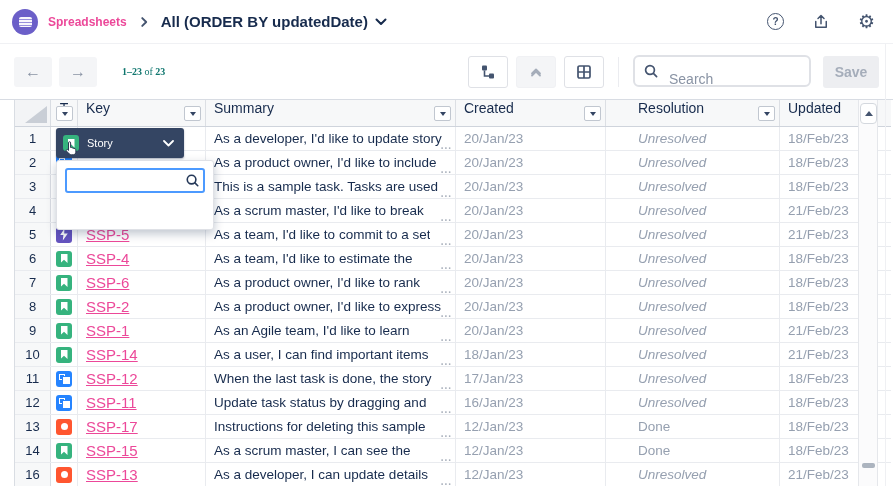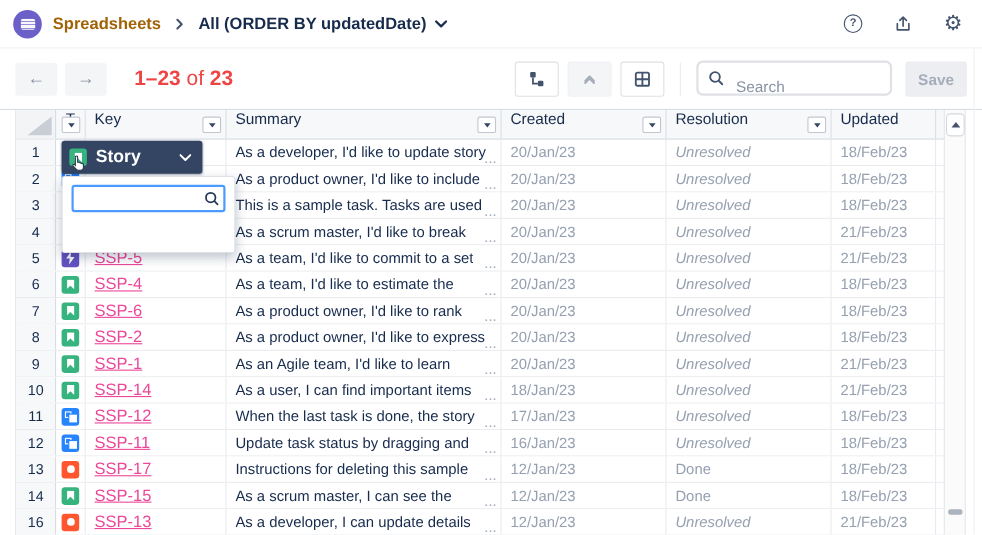"Spreadsheets" .crumb { color: #a16207 -> #ec4899; font-size: 15px -> 12px }
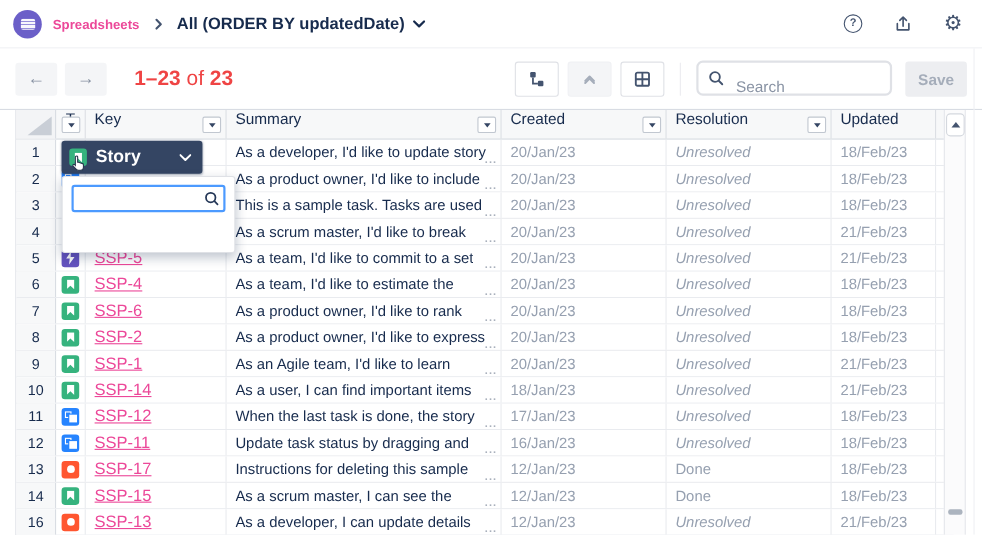"1–23 of 23" .pagecount { color: #ef4444 -> #0f766e; font-family: none -> Liberation Serif, serif; font-size: 19px -> 10px }
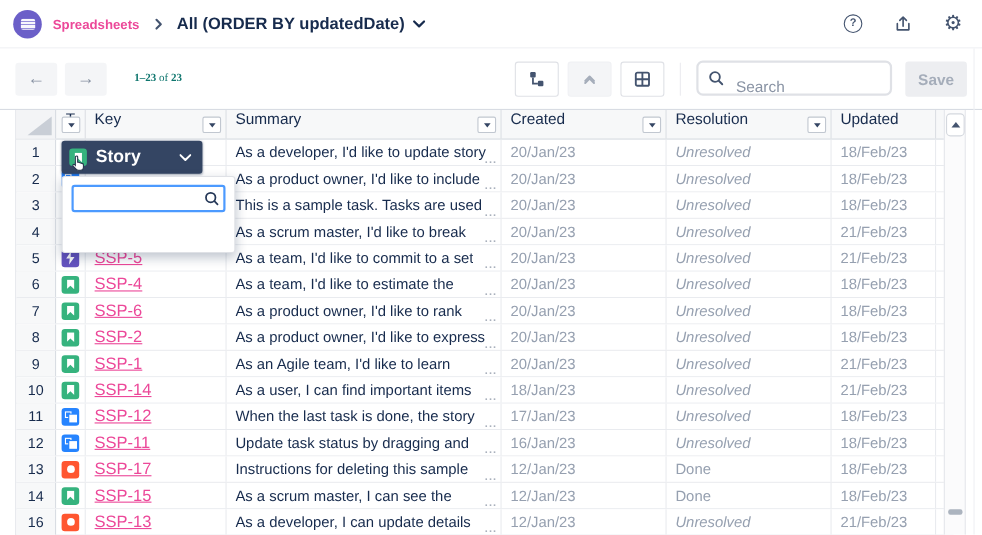"Resolution" .c-res { margin-left: none -> 24px }
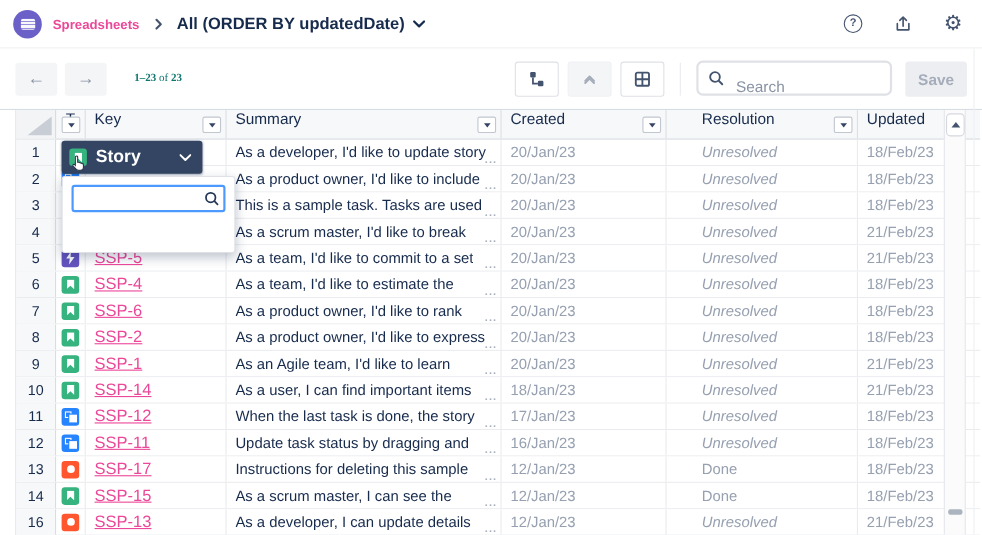"Story" .type-dd-label { font-size: 16px -> 11px; font-weight: 700 -> 400 }
